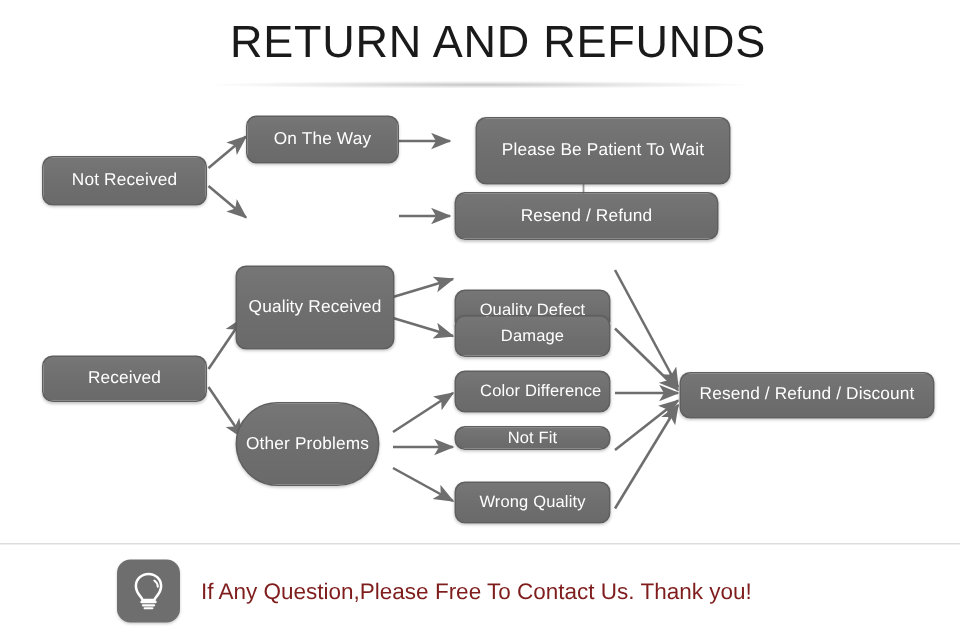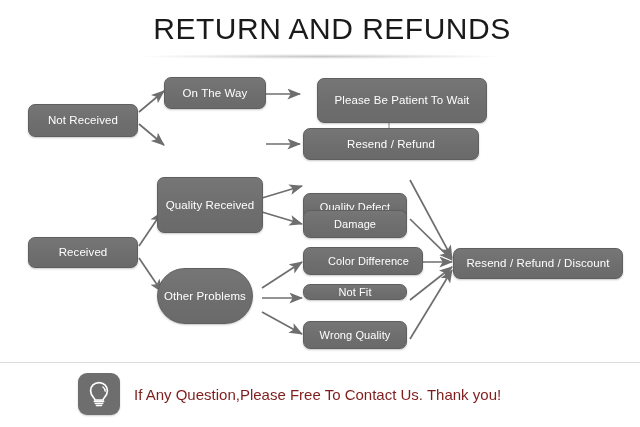"Color Difference" div.node { width: 120px -> 104px }
